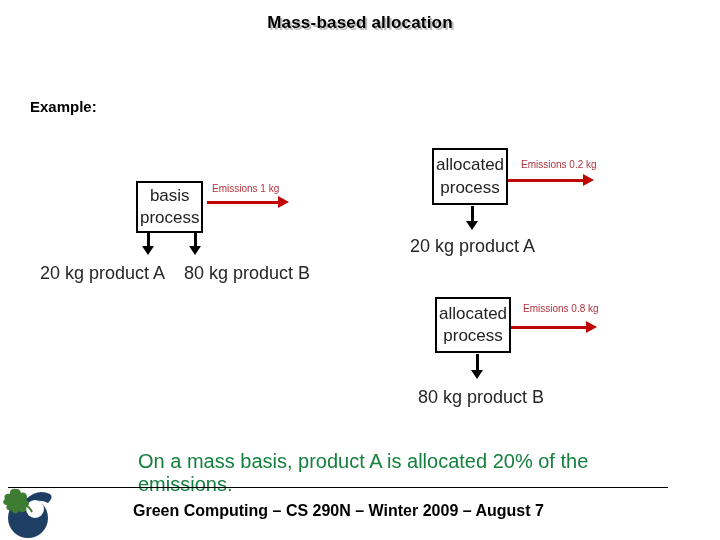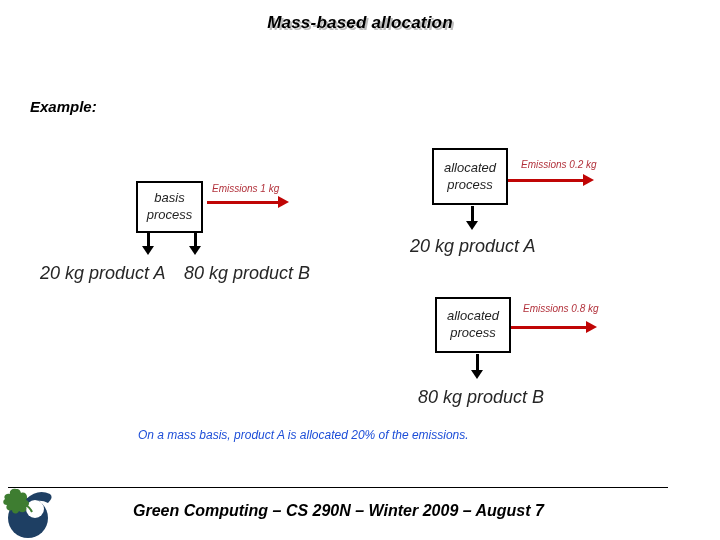"Mass-based allocation" .slide { font-style: italic -> none }
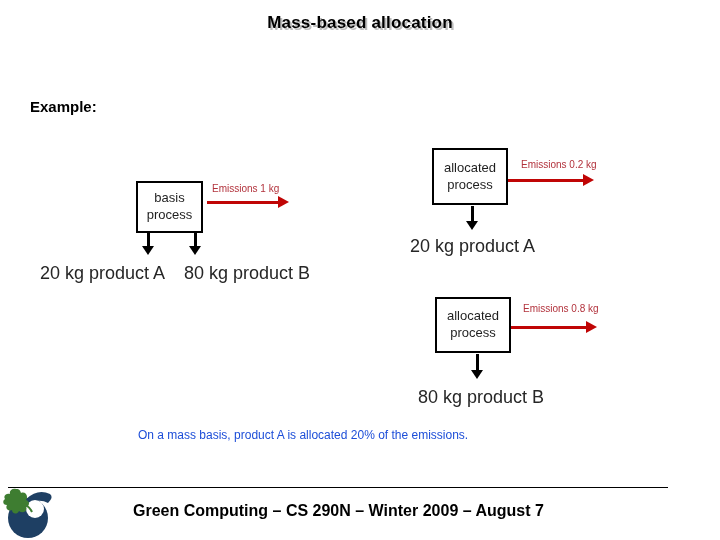"allocated process" .pbox { font-size: 13px -> 17px }
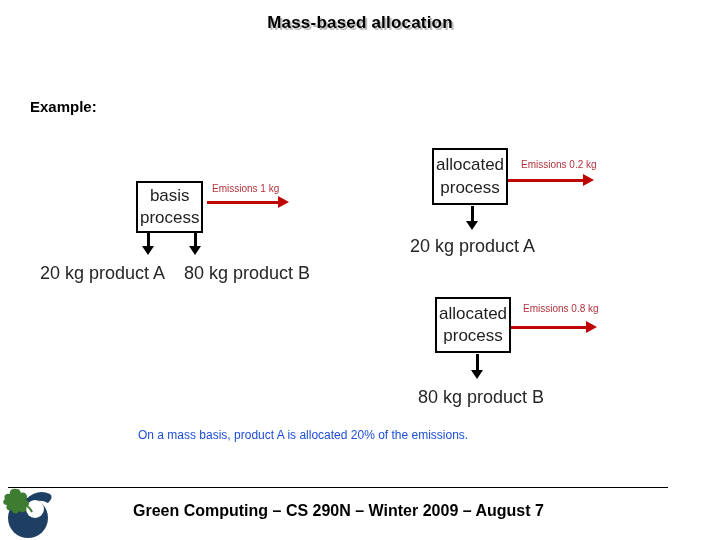"On a mass basis, product" .conclusion { color: #1d4ed8 -> #15803d; font-size: 12px -> 20px; top: 428px -> 450px }
